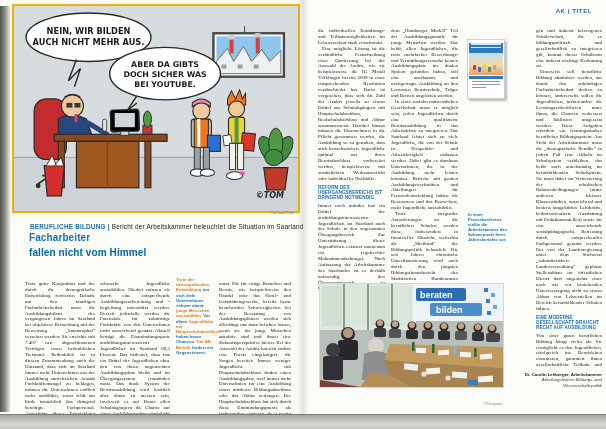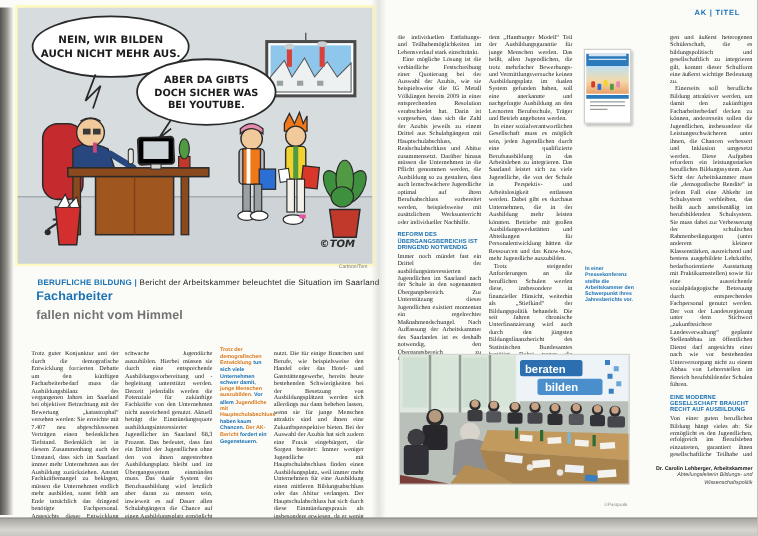"NEIN, WIR BILDEN" .cartoon { background: #fef9c3 -> #eab308 }
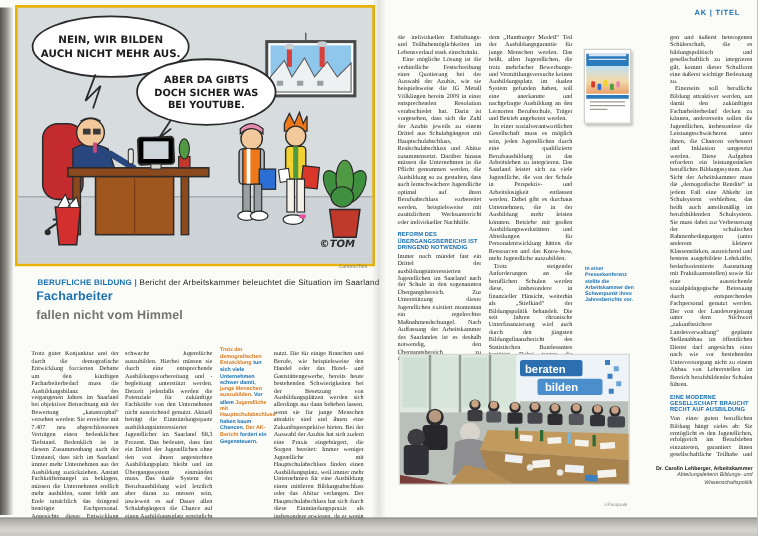"fallen nicht vom Himmel" .headline .t2 { color: #737373 -> #0369a1 }
